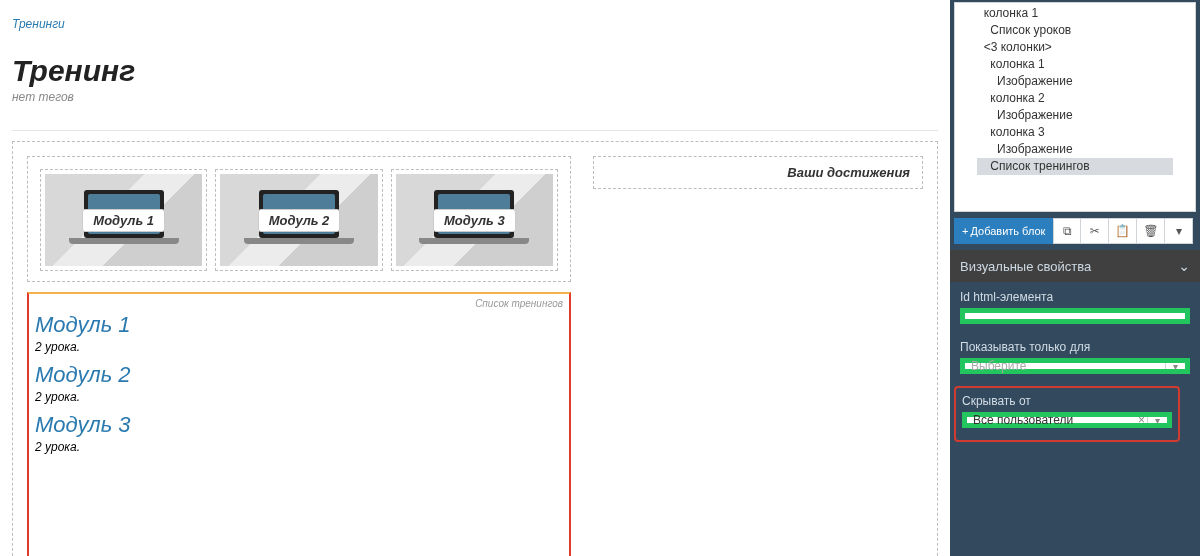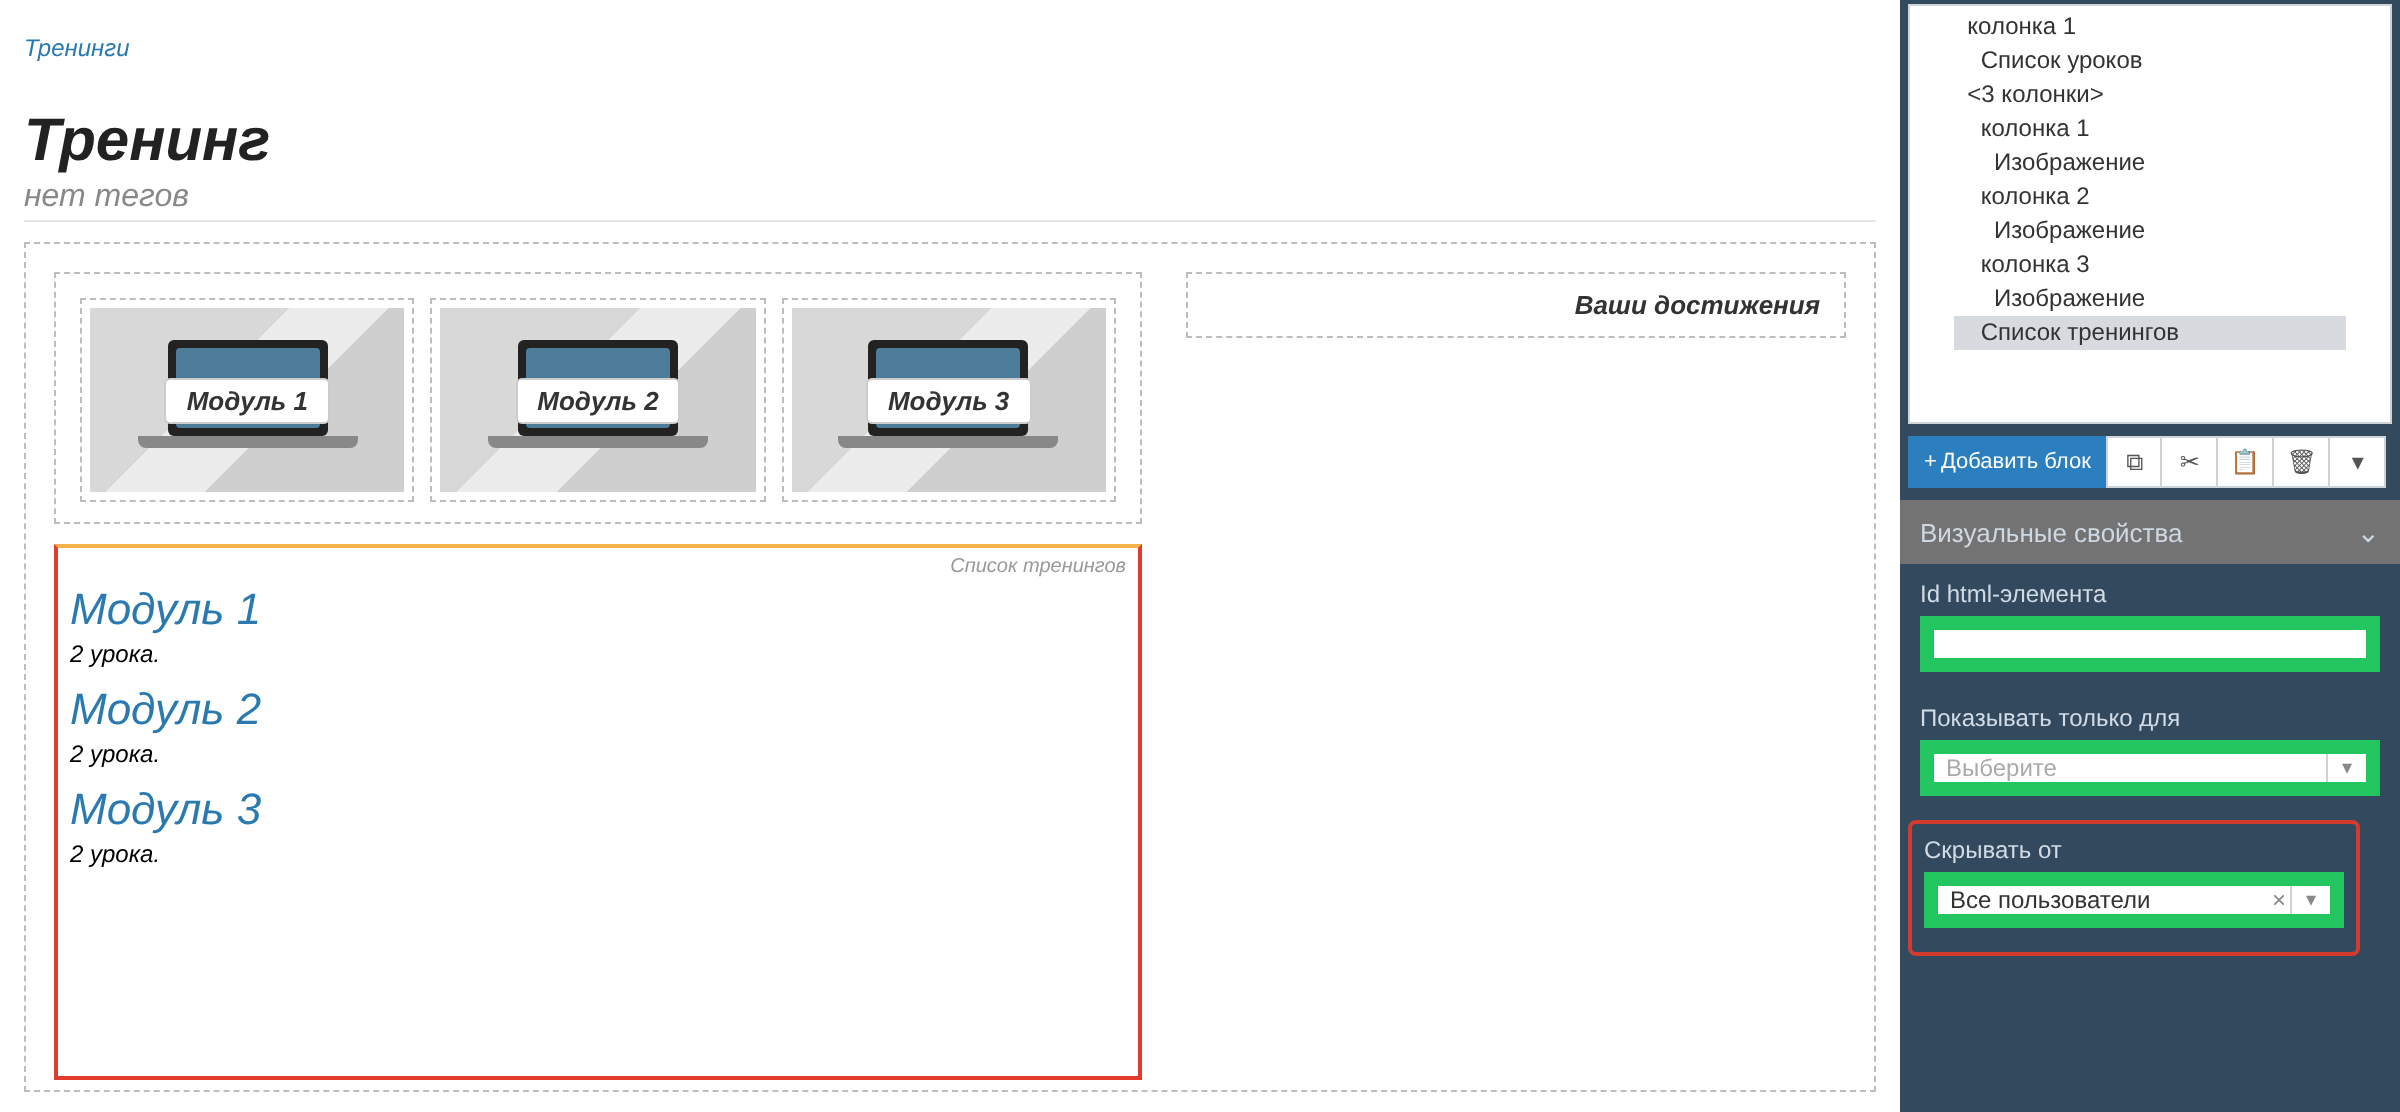"нет тегов" .no-tags { font-size: 16px -> 12px; margin-bottom: 2px -> 26px }
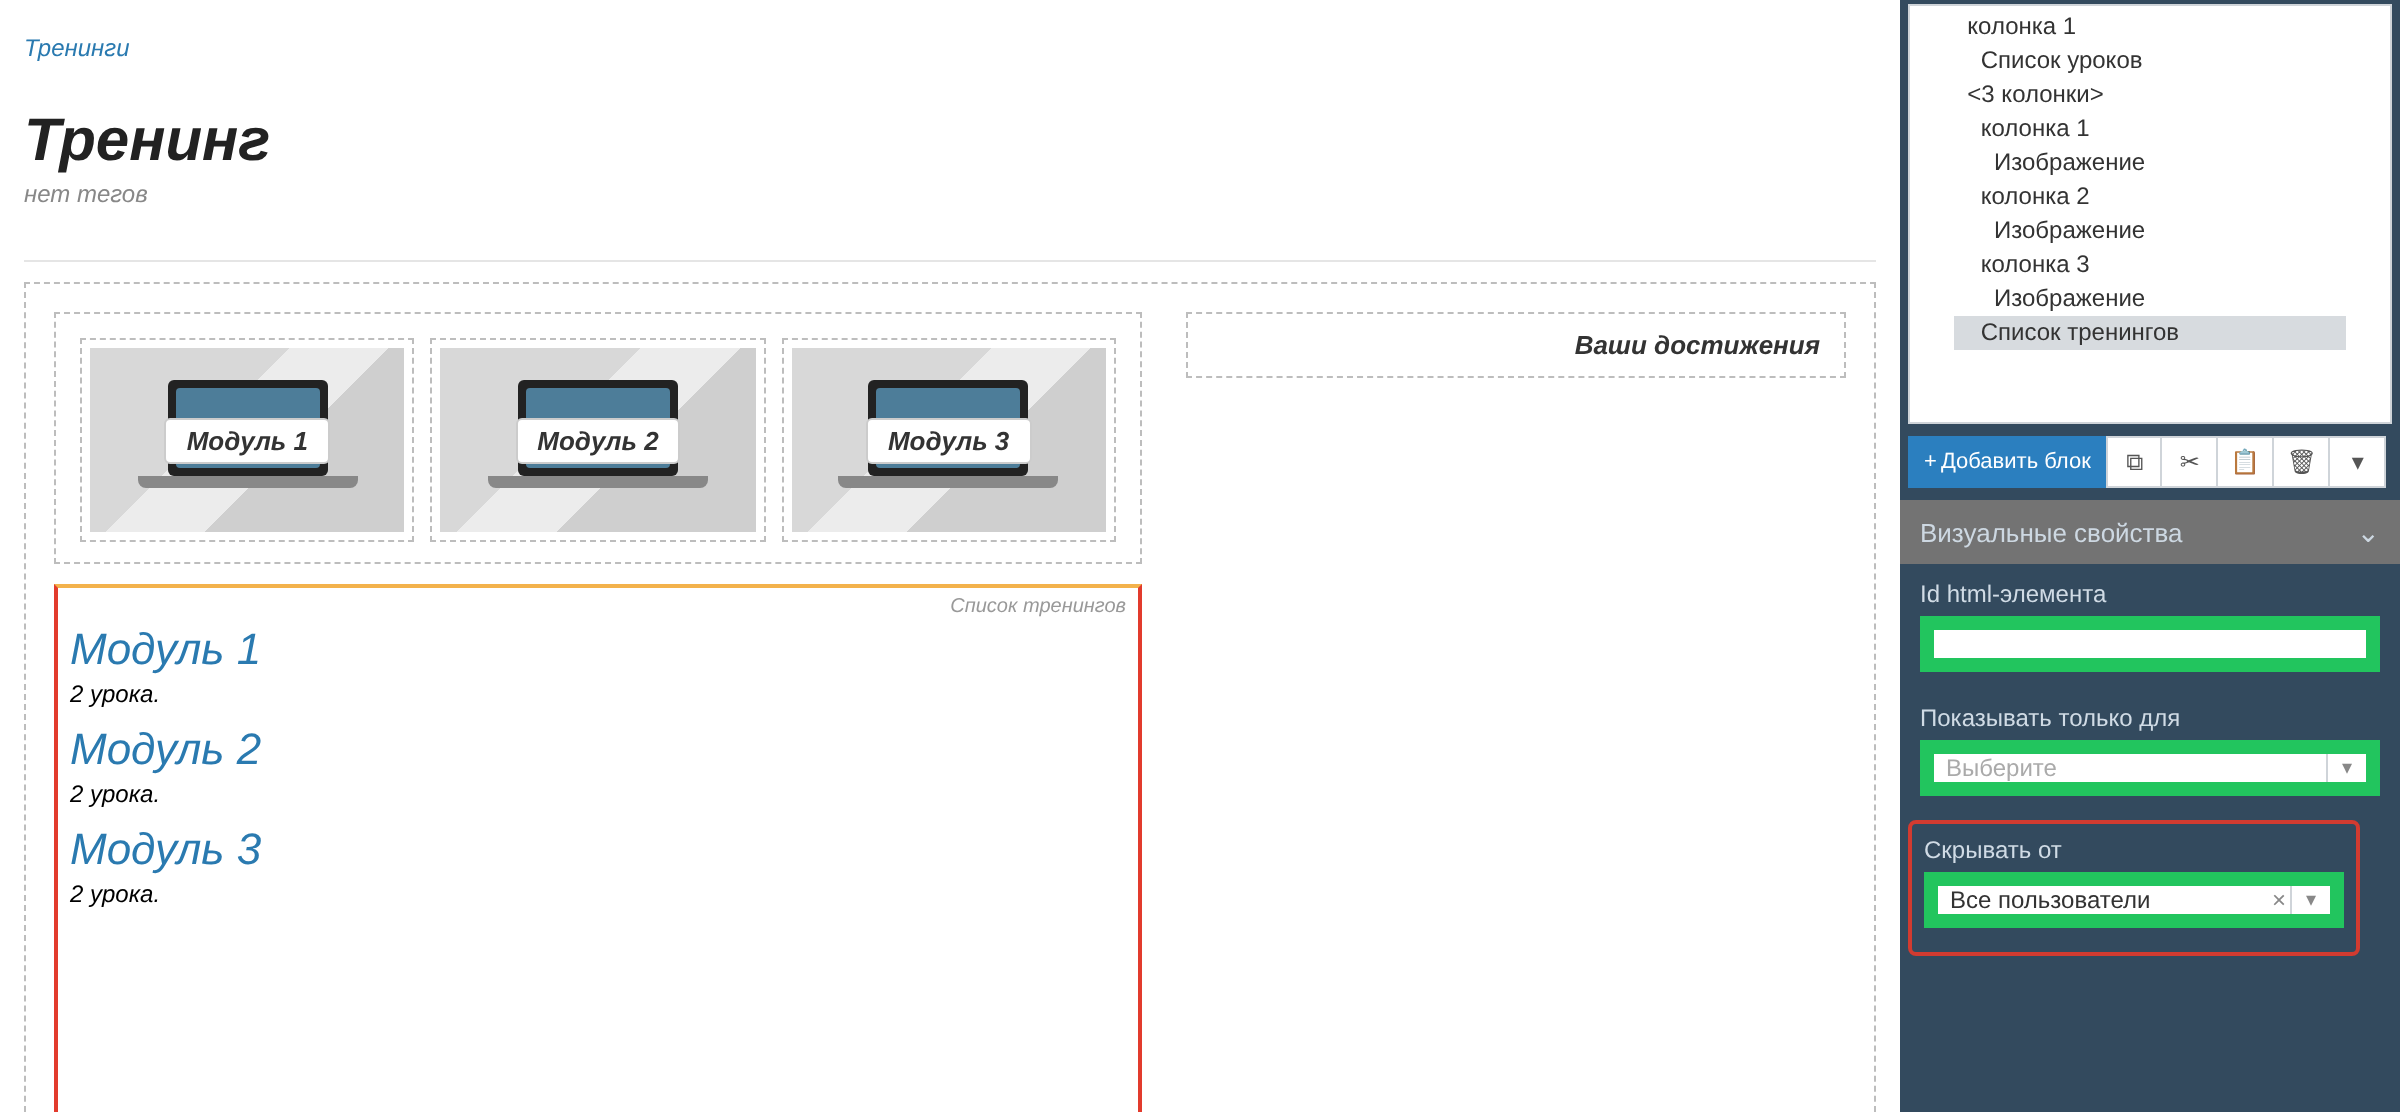"Визуальные свойства" .panel-heading { background: #737373 -> #404040 }
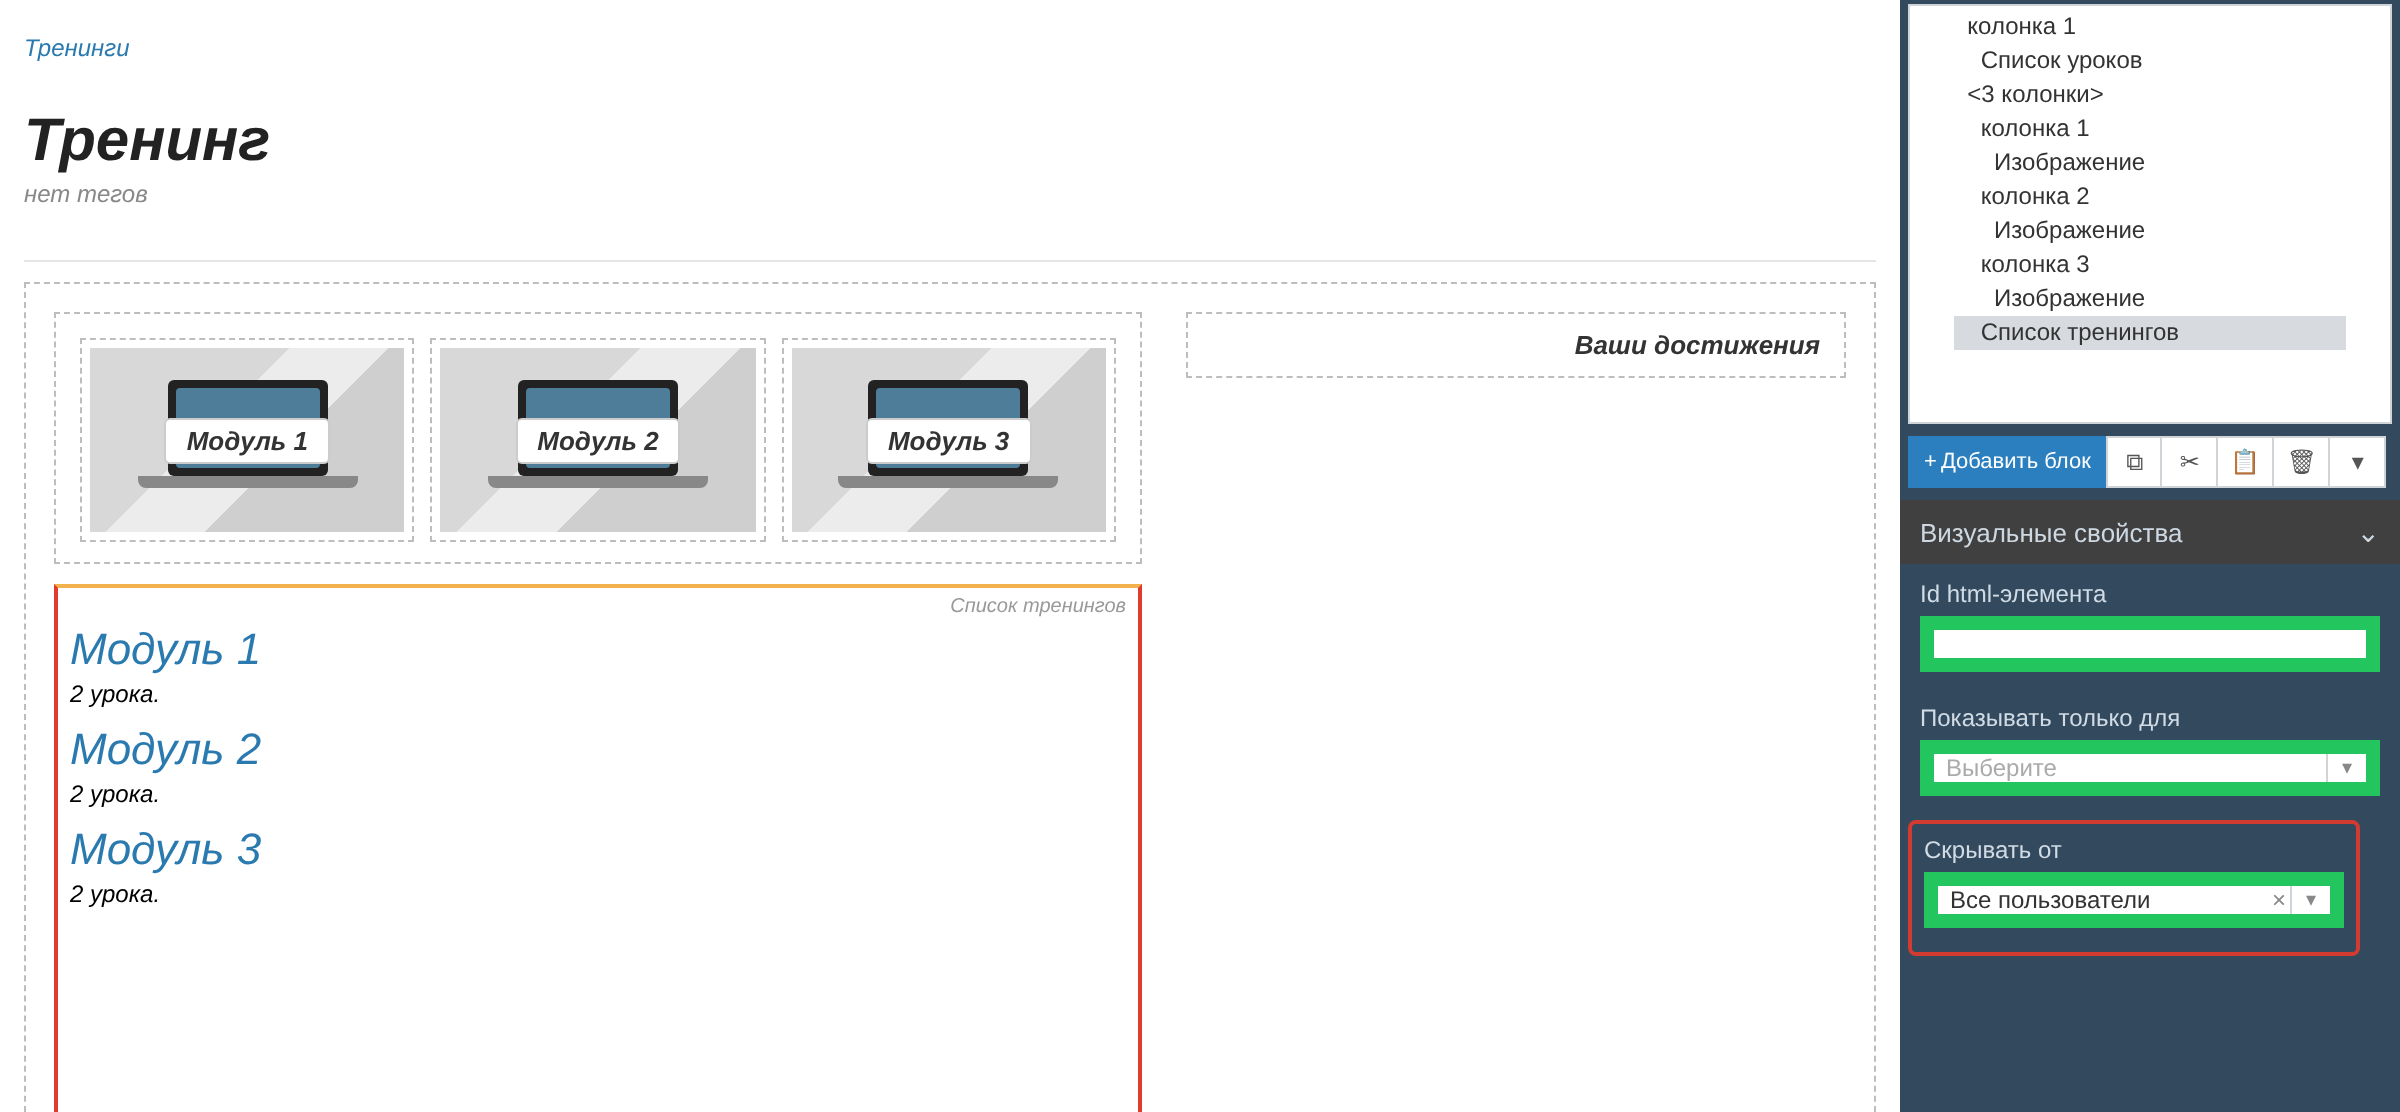"Выберите" .finput { border: 7px solid #22c55e -> 5px solid #22c55e; height: 28px -> 16px }
